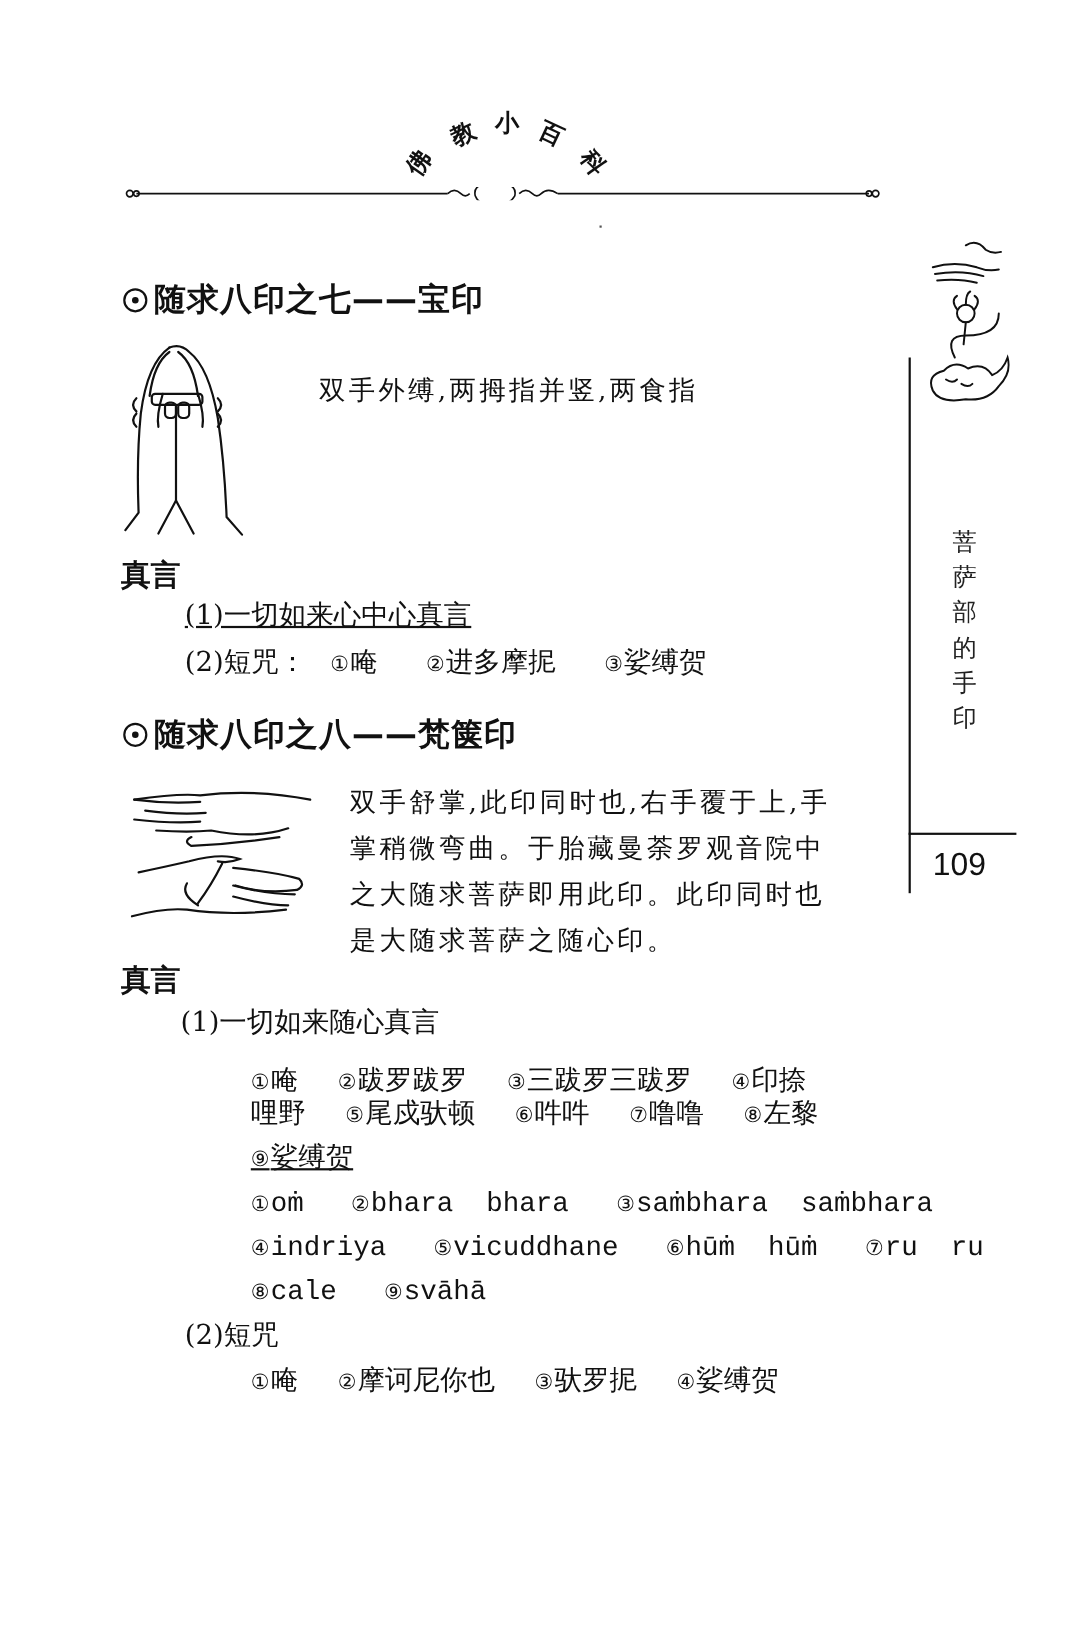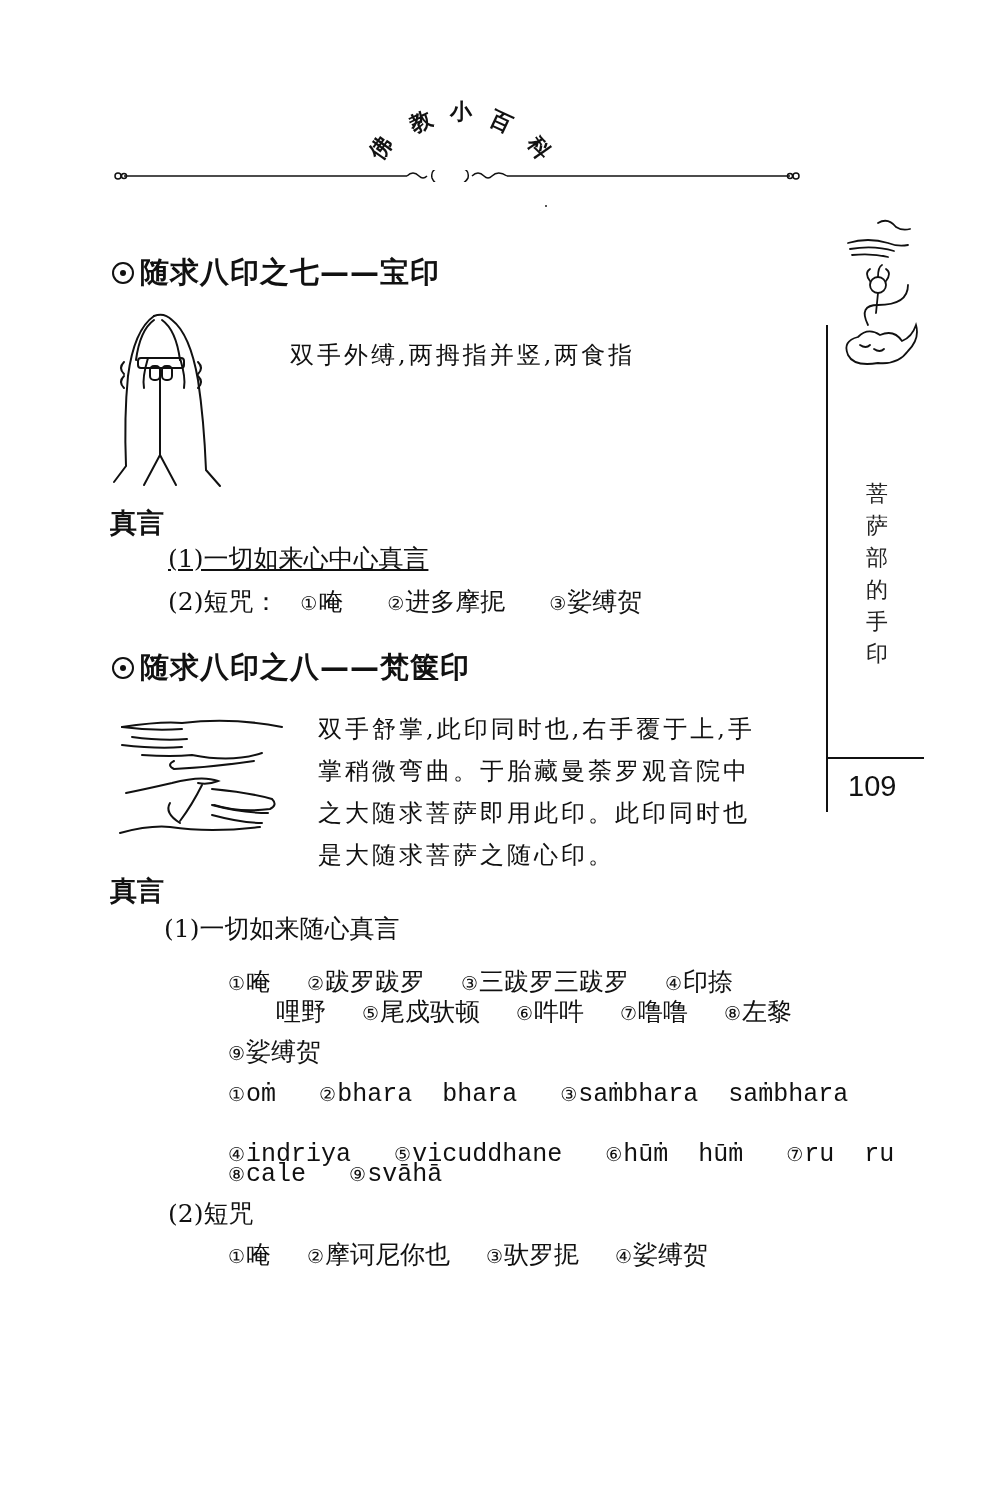"哩野 ⑤尾戍驮顿 ⑥吽吽 ⑦噜噜 ⑧左黎" div.abs { margin-left: 48px -> none }
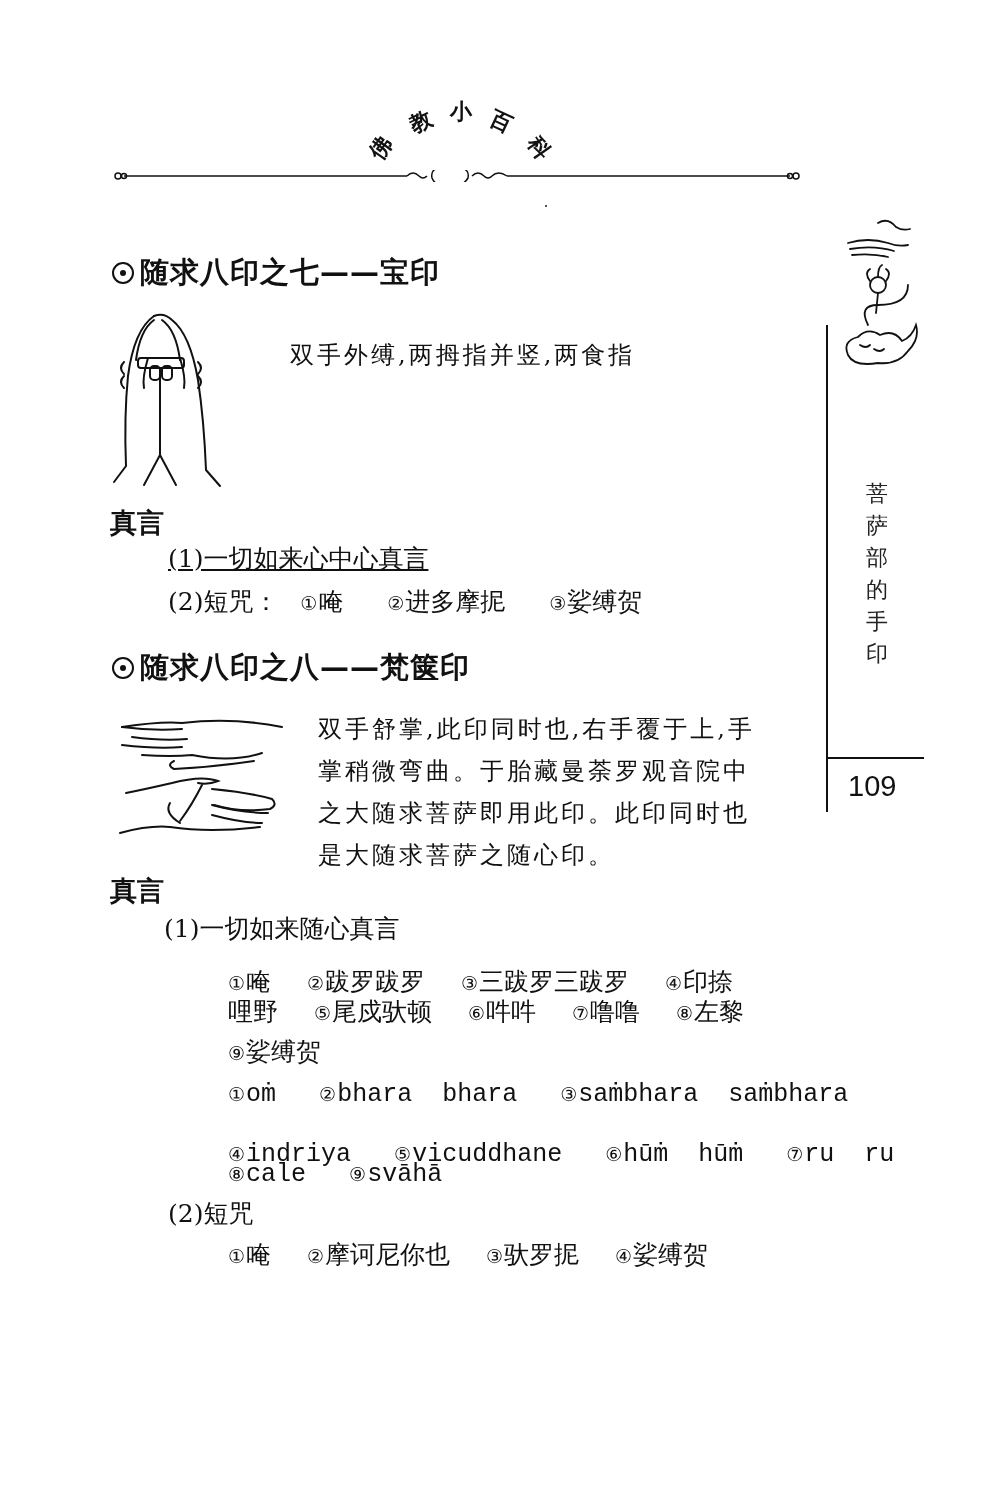"⑨娑缚贺" div.abs { text-decoration: none -> underline }
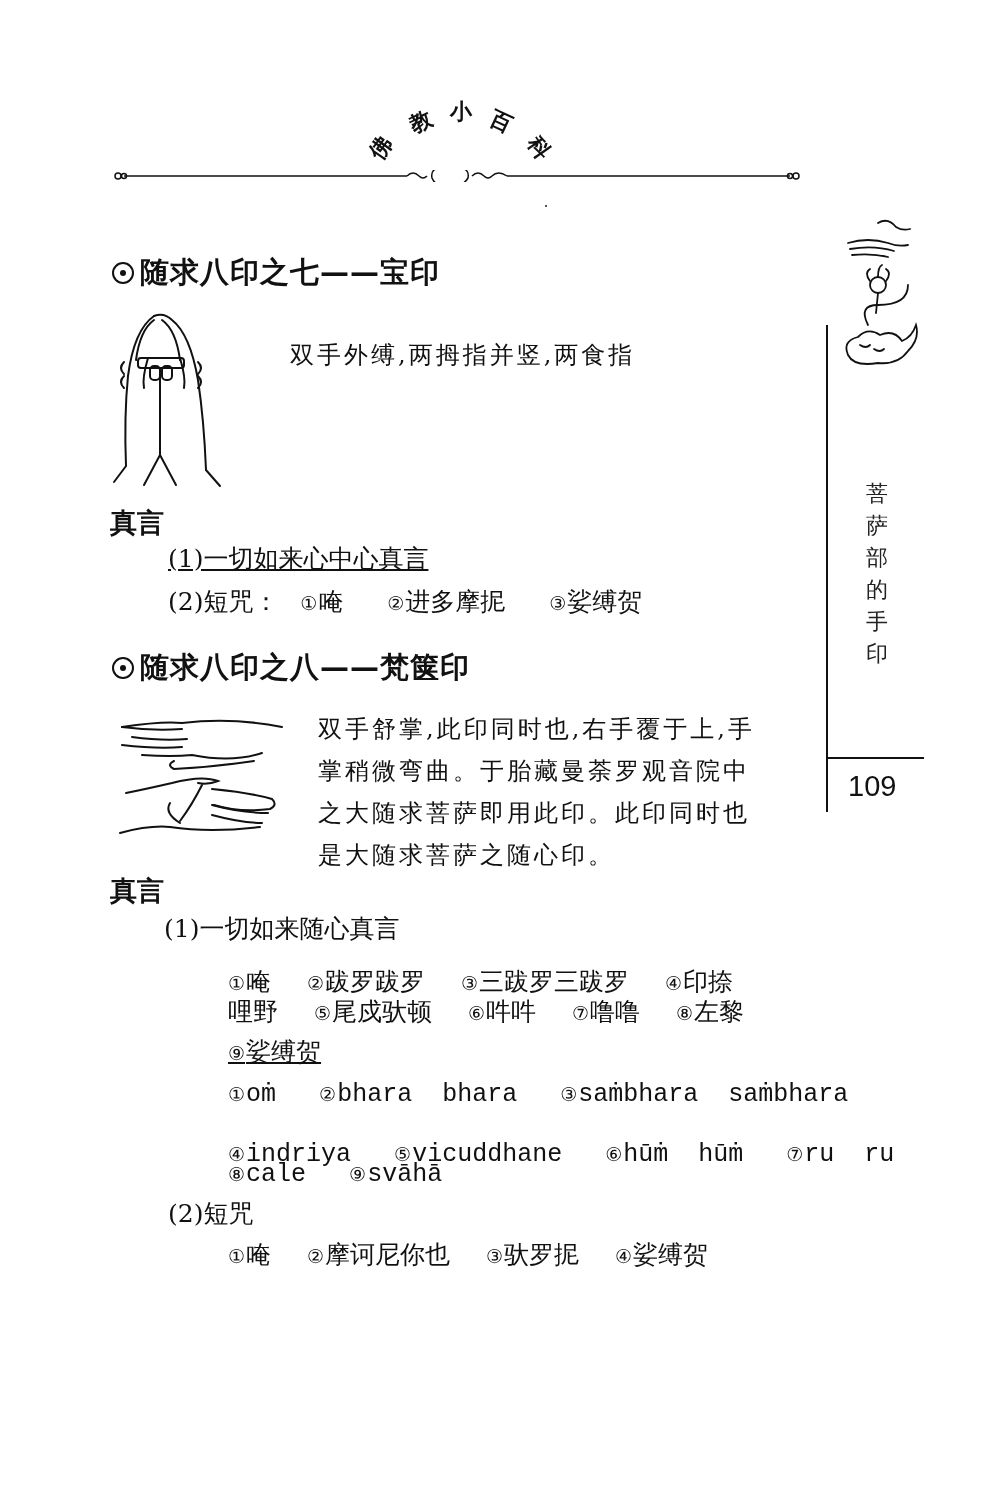"④indriya ⑤vicuddhane ⑥hūṁ hūṁ ⑦ru" div.abs { margin-top: 20px -> none }
